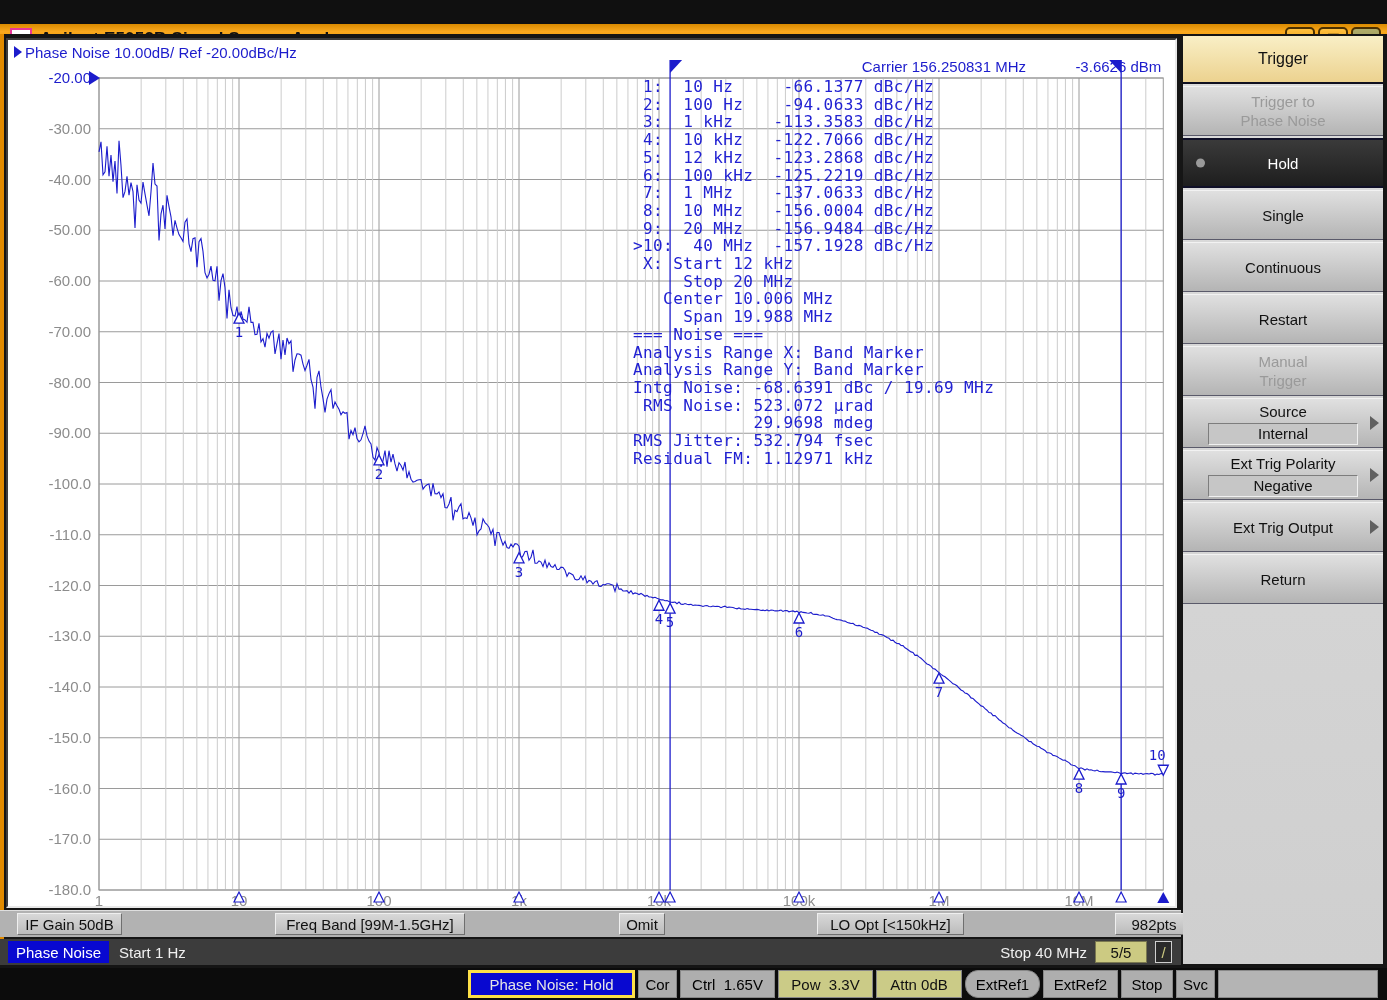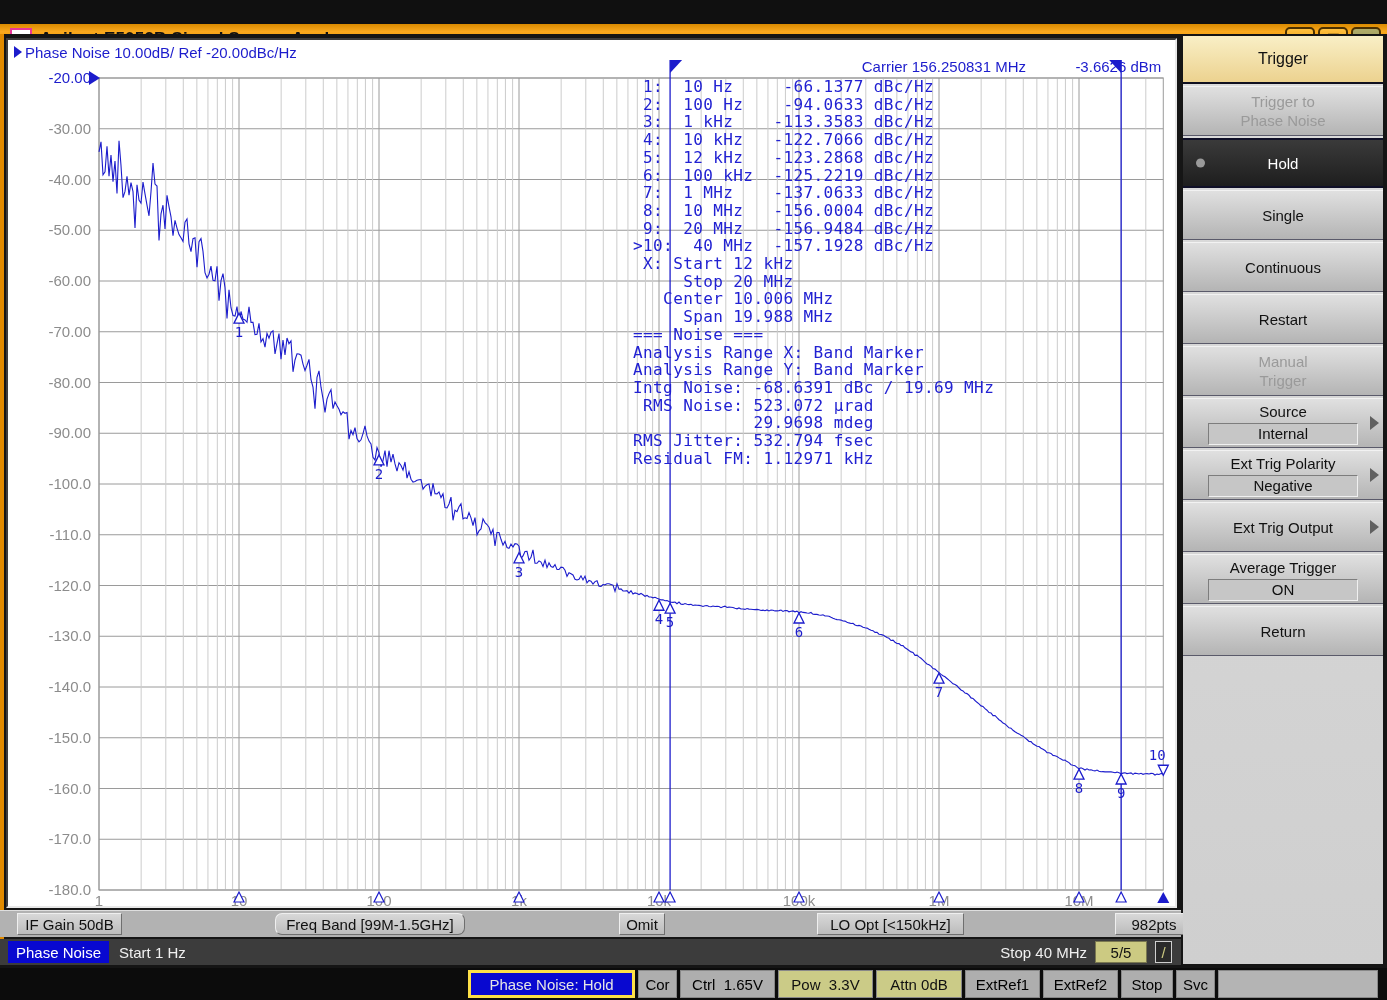"Average Trigger" div.skbtn { html: <div> <div>Average Trigger</div> <div>ON</div> </div> -> none }
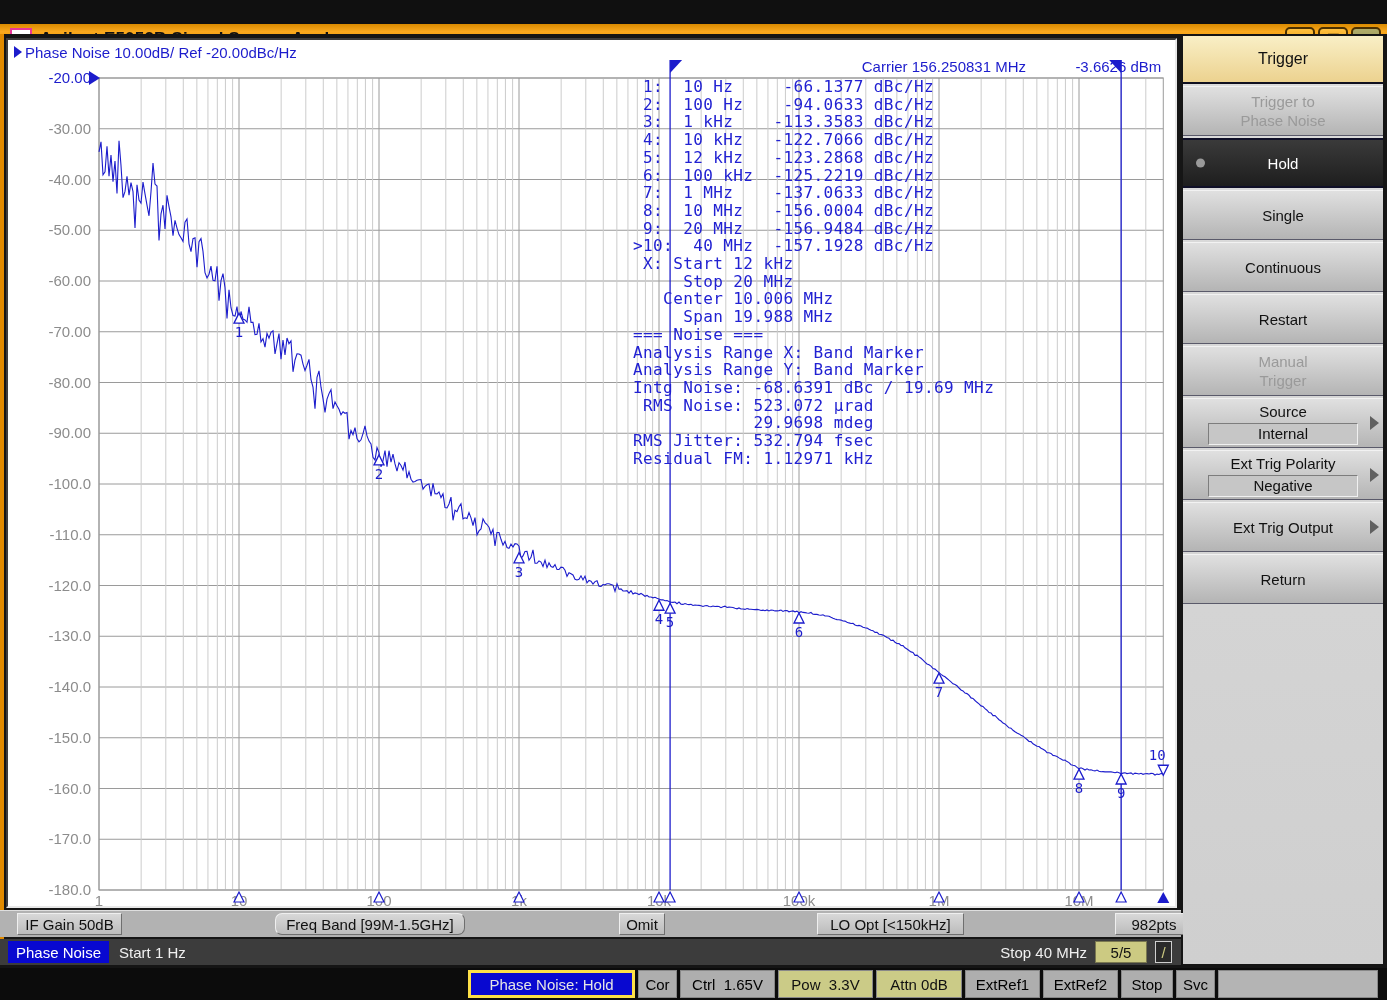"Freq Band [99M-1.5GHz]" div.softkey { border-radius: 7px -> none }
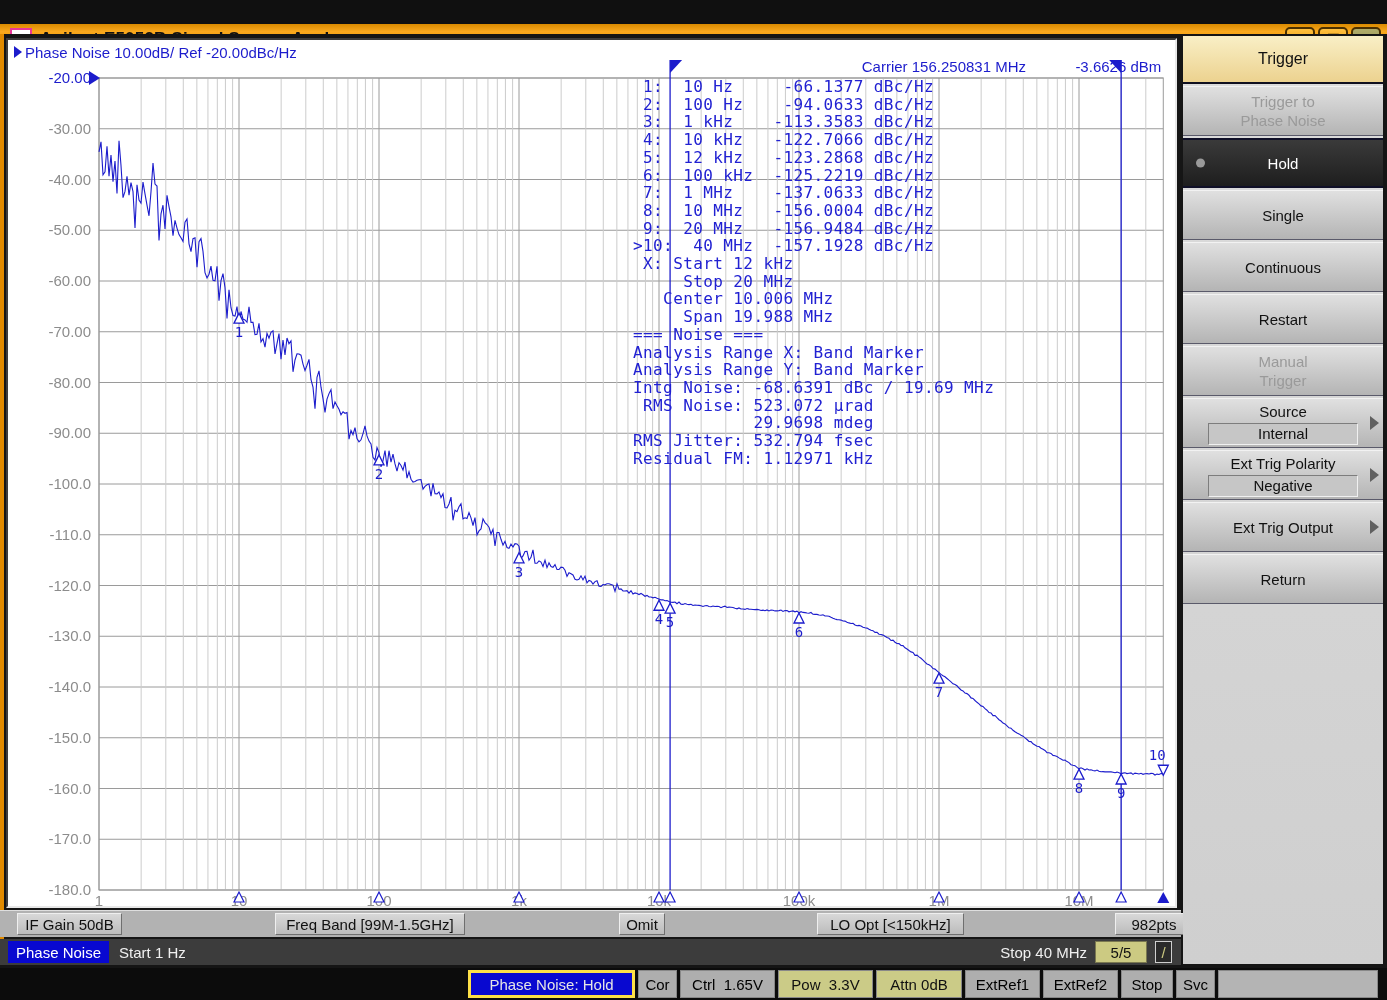"ExtRef1" div.stat-cell { border-radius: none -> 13px }
